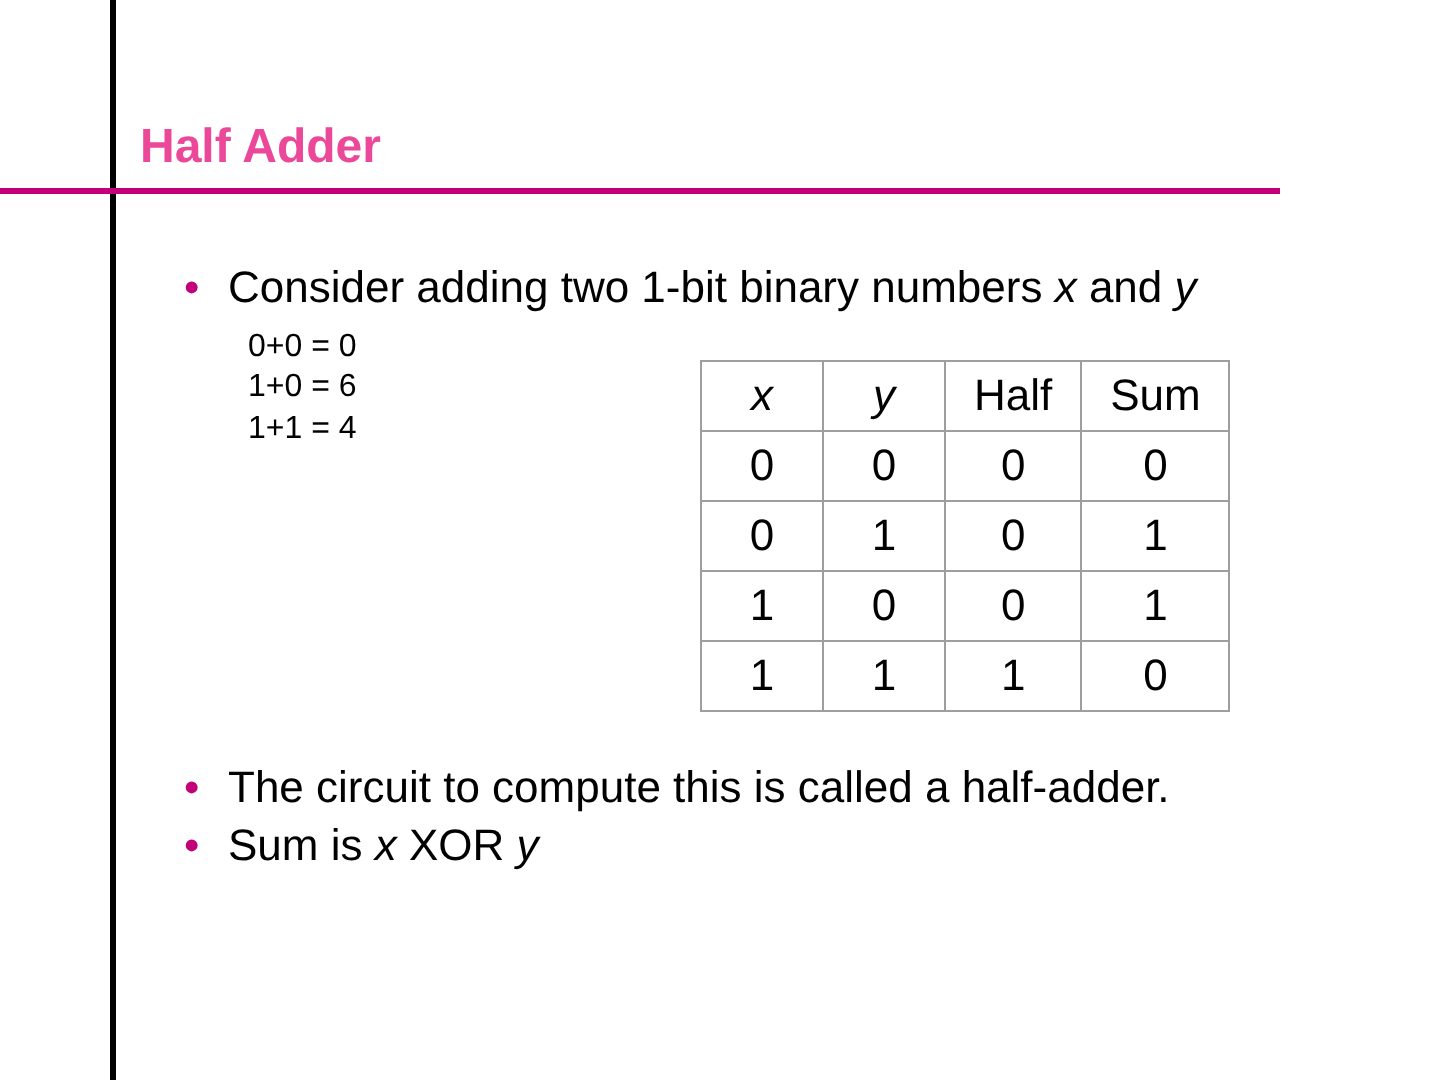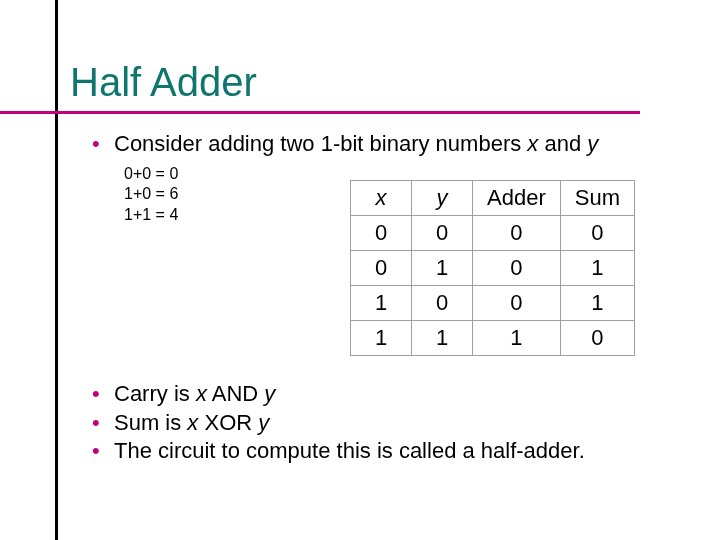"Half Adder" .title { color: #0f766e -> #ec4899; font-size: 40px -> 24px; font-weight: normal -> bold }
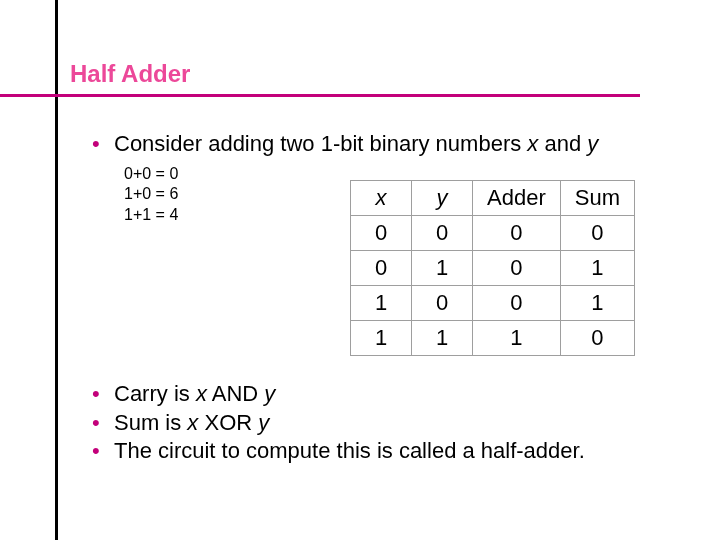"Adder" th { text: Adder -> Half }
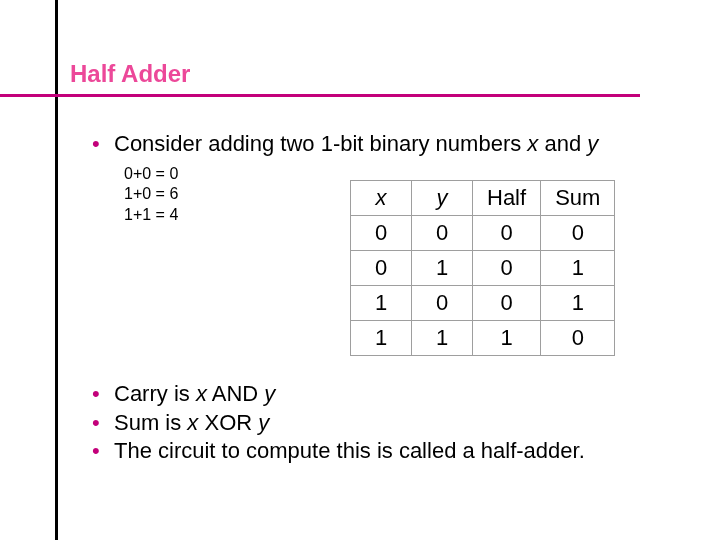"Carry is x AND y" li { html: <li> <span>Carry is </span><span>x</span><span> AND </span><span>y</span> </li> -> none }
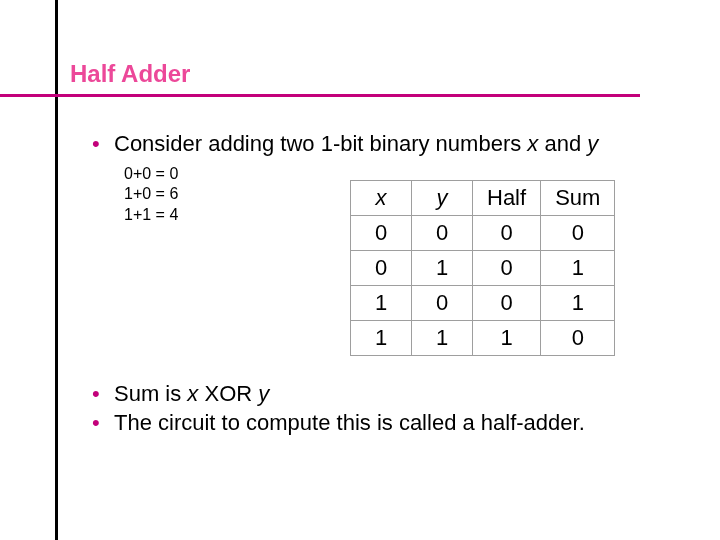"Sum is x XOR y" li { order: before "The circuit to compute this" -> after "The circuit to compute this" }
